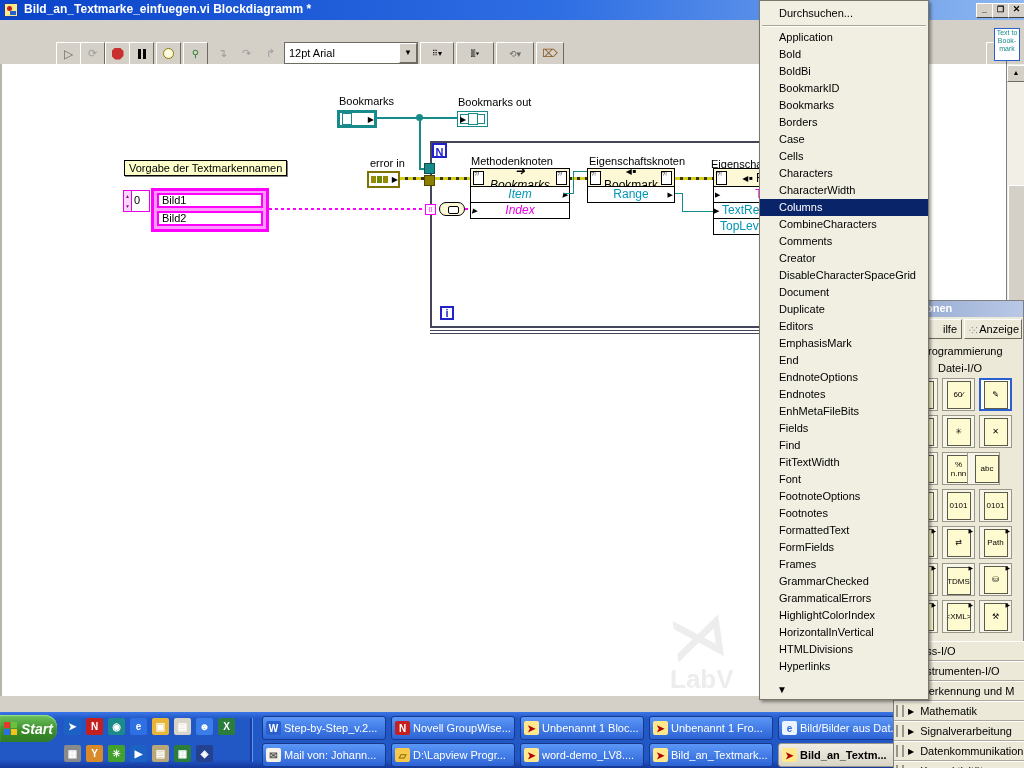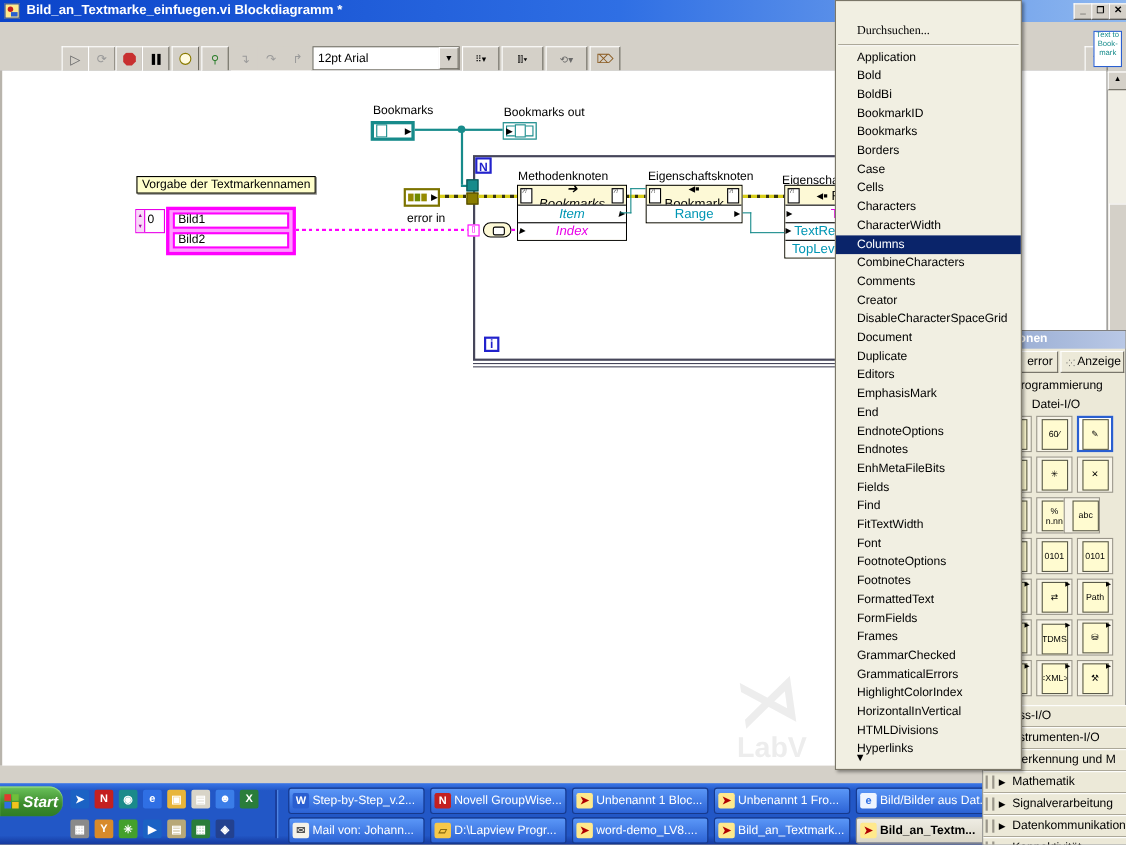"Durchsuchen..." div.mi { font-family: Liberation Serif, serif -> none; margin-top: 19px -> 4px }
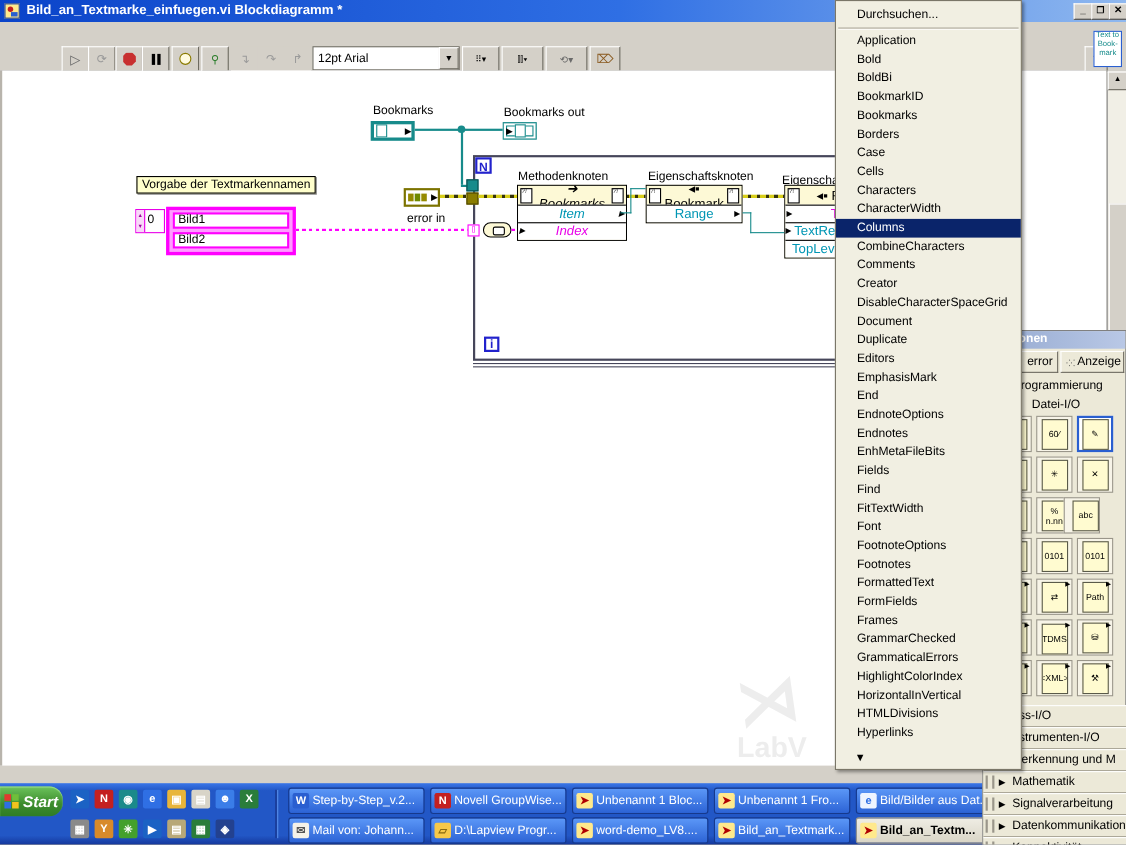"error in" span.lbl { margin-top: 36px -> none }
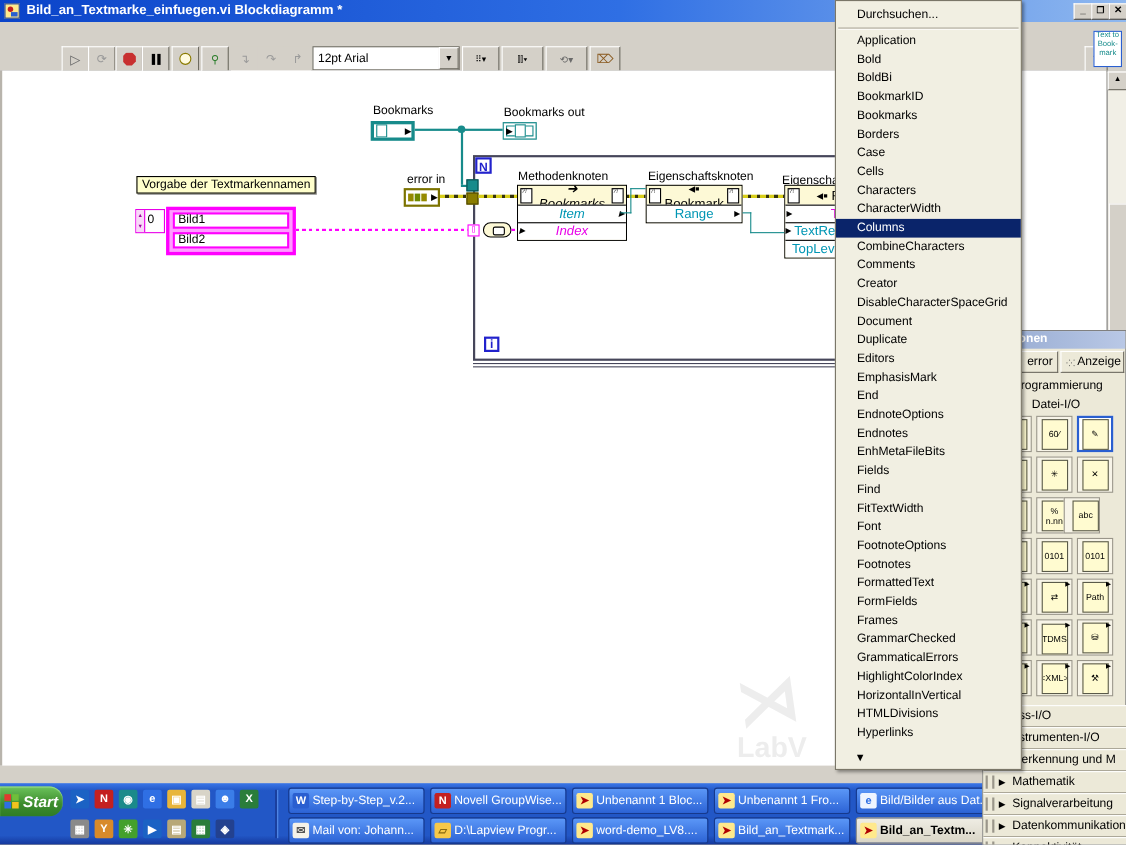"error" span.palbtn { text: error -> ilfe }
